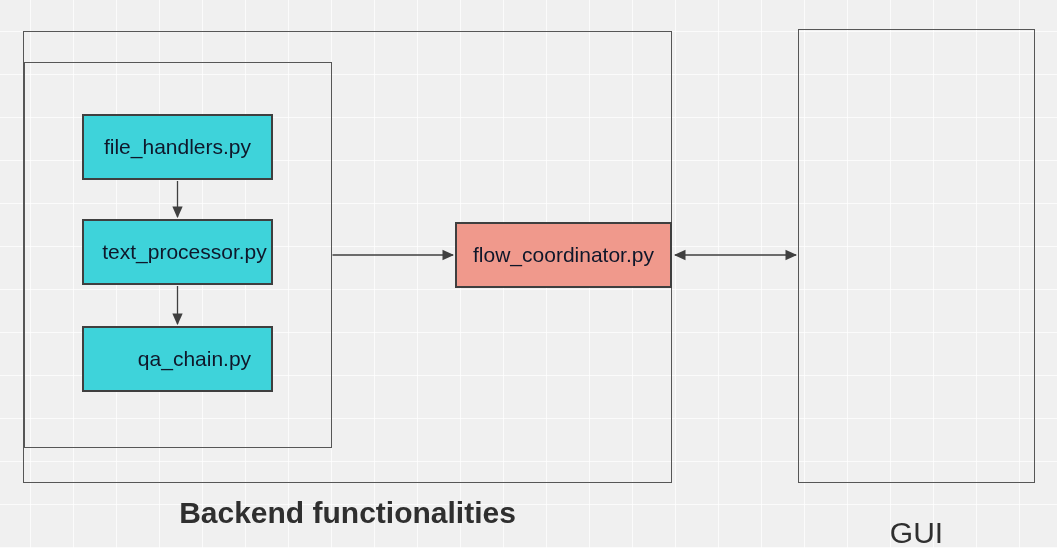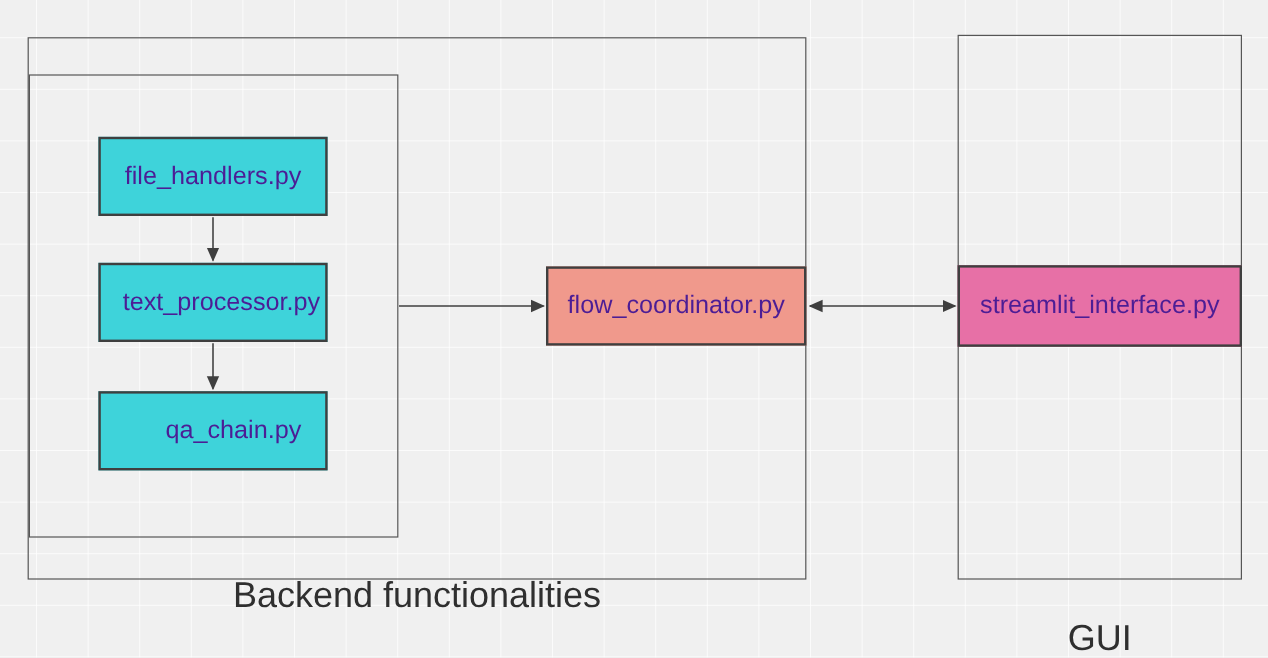"file_handlers.py" .node { color: #4c1d95 -> #0f172a }
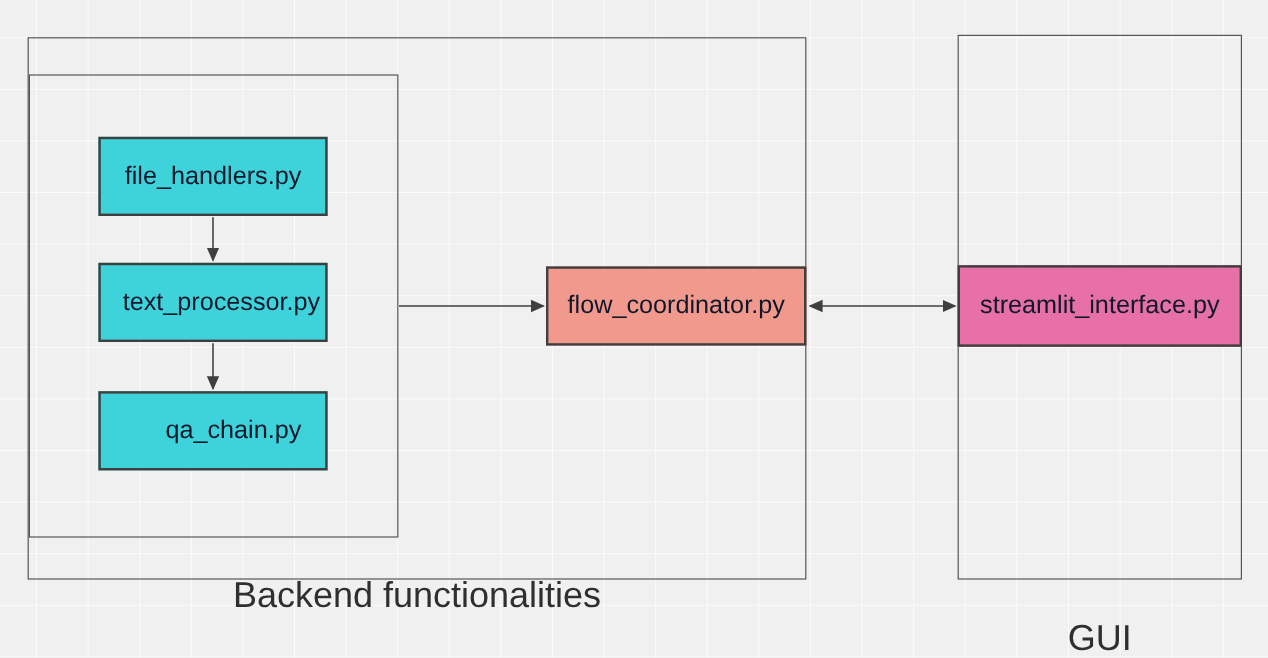"streamlit_interface.py" div.node { html: <div>streamlit_interface.py</div> -> none }
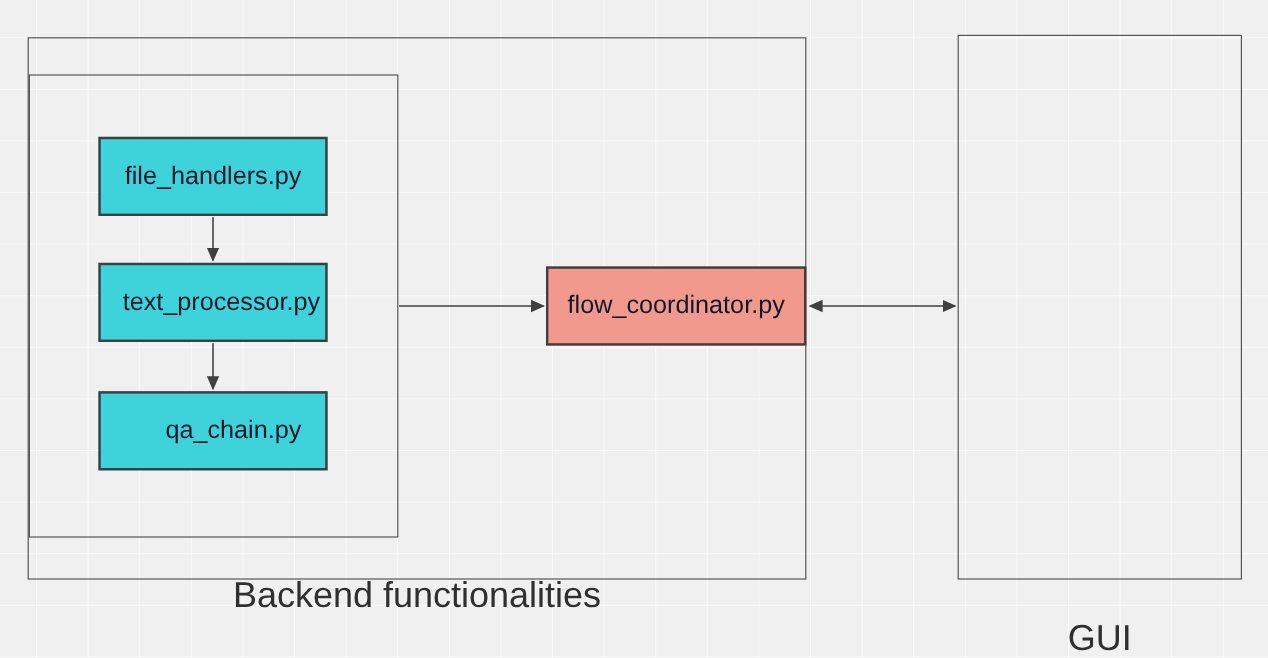"Backend functionalities" #label-backend { font-weight: none -> bold; top: 480px -> 496px }
